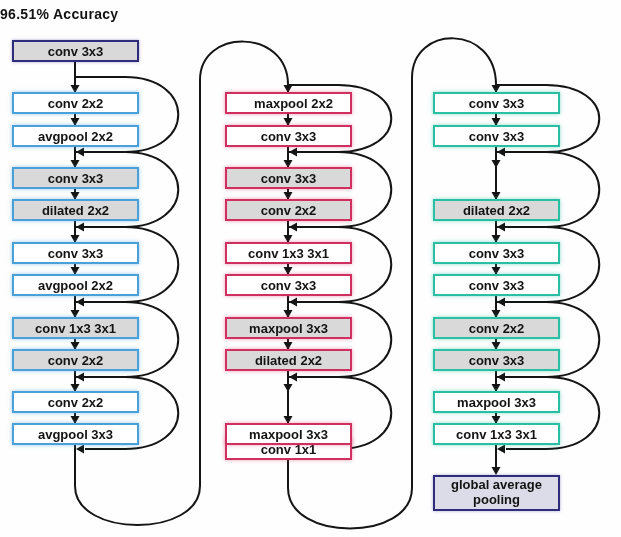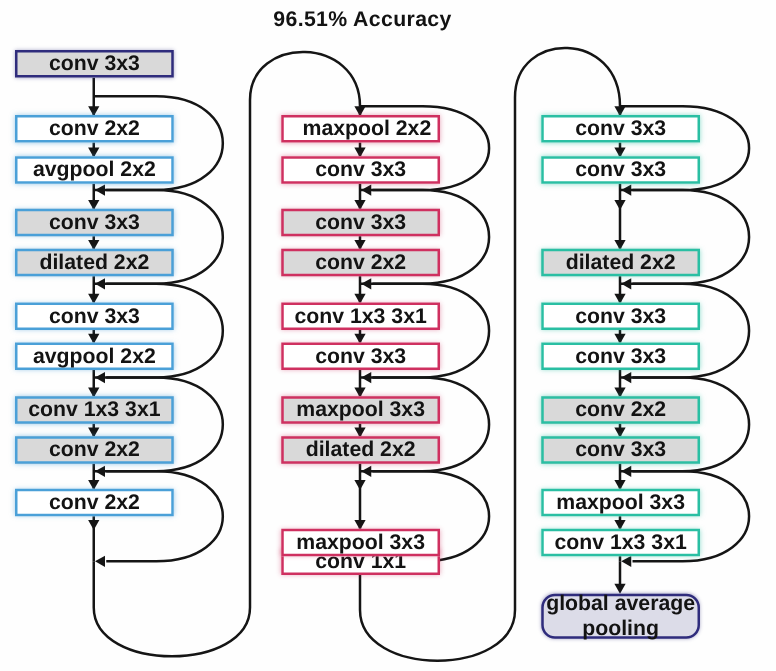"96.51% Accuracy" .title { font-size: 17px -> 14px; text-align: center -> left }
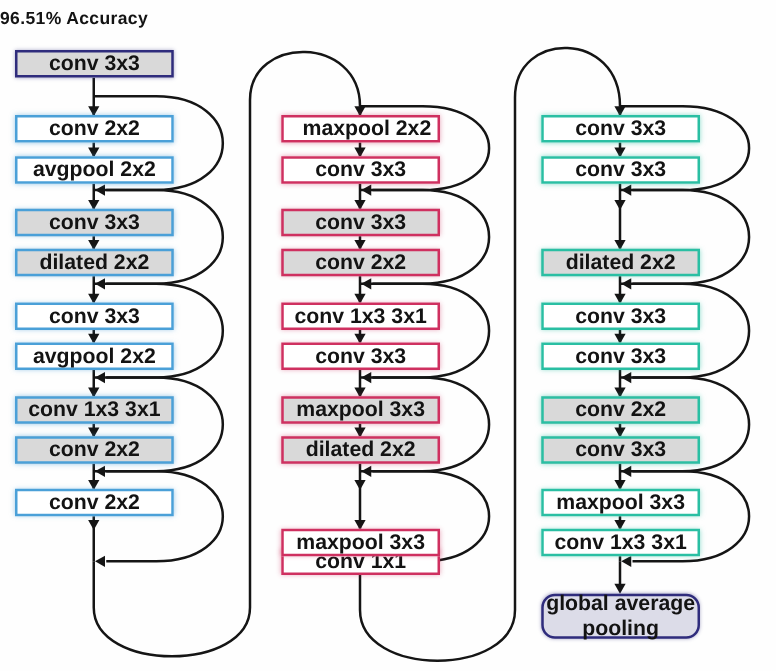"conv 3x3" .box { font-size: 17px -> 13px }
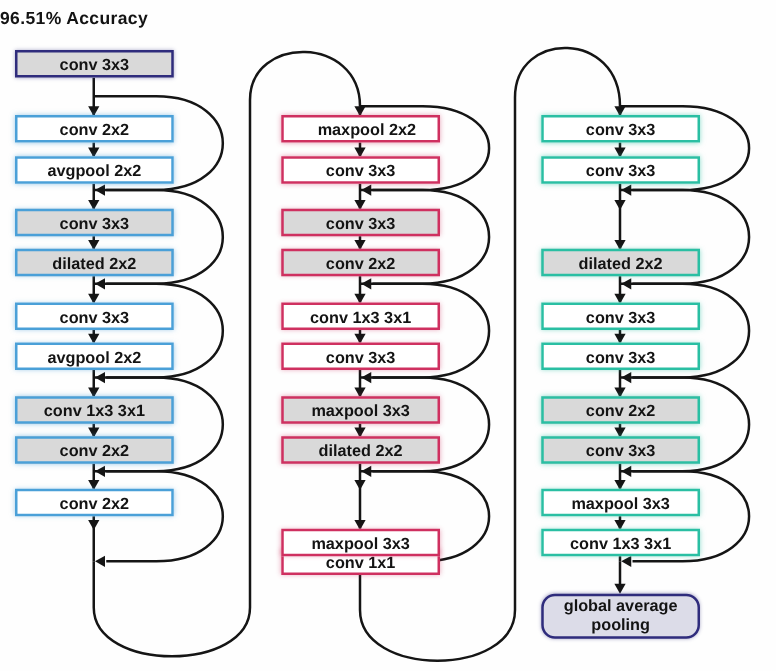"avgpool 3x3" div.box { html: none -> <div>avgpool 3x3</div> }
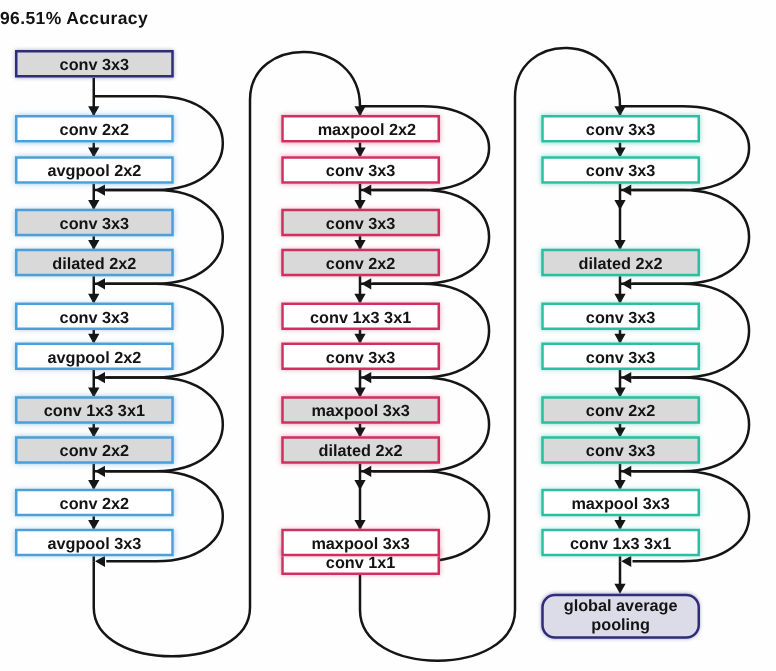"global average pooling" div.box { border-radius: 11px -> none }
